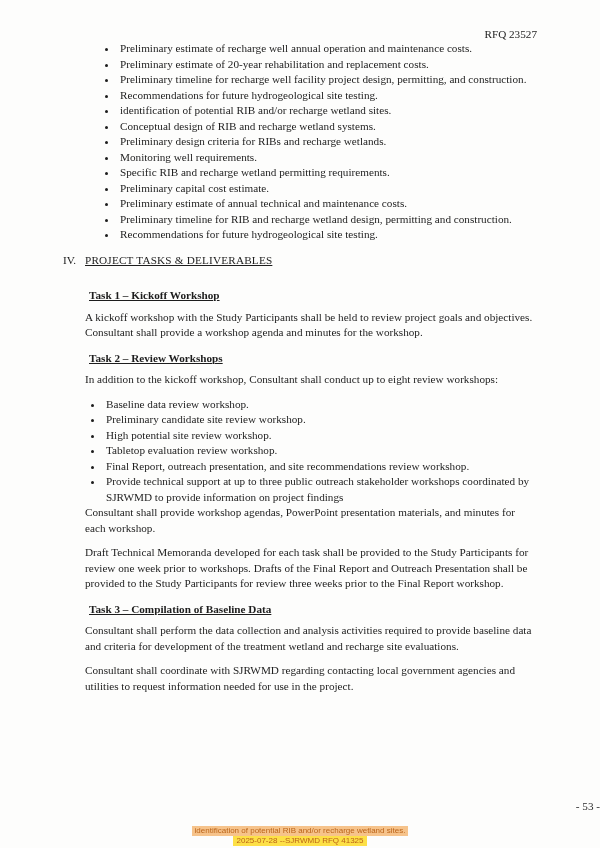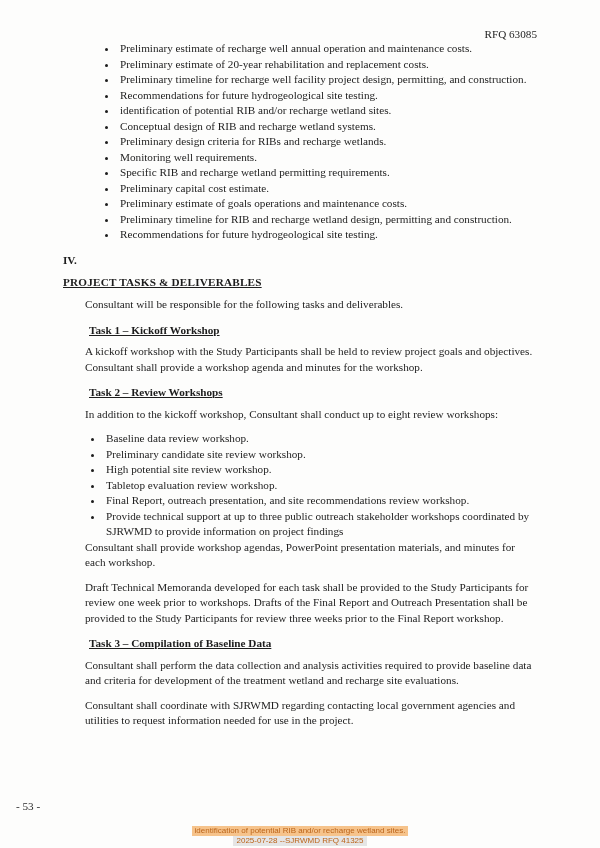"RFQ 63085" div.doc-header { text: 63085 -> 23527 }
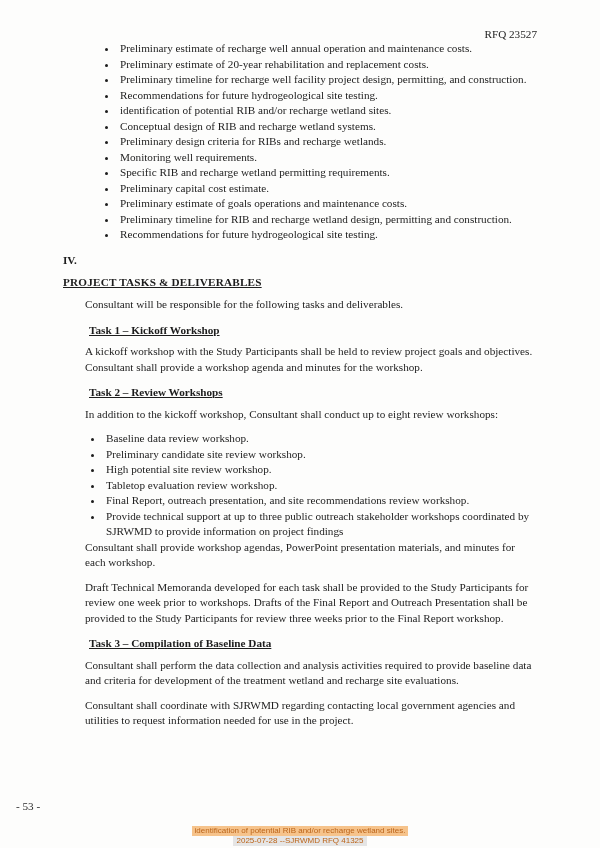"Preliminary estimate of goals operations" li { text: goals operations -> annual technical }
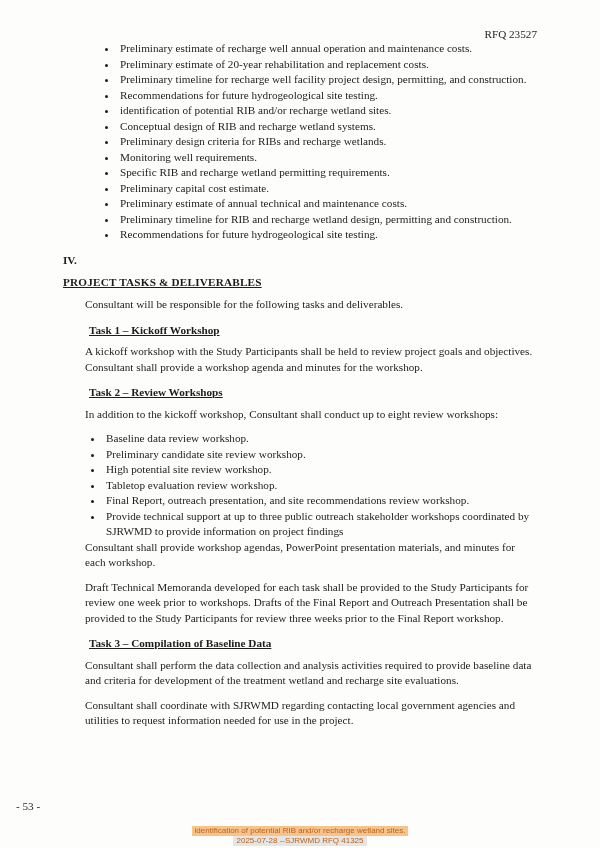"IV." .section-heading { flex-direction: column -> none; font-weight: bold -> normal; margin: 10px 0 7px -22px -> 10px 0 20px -22px }
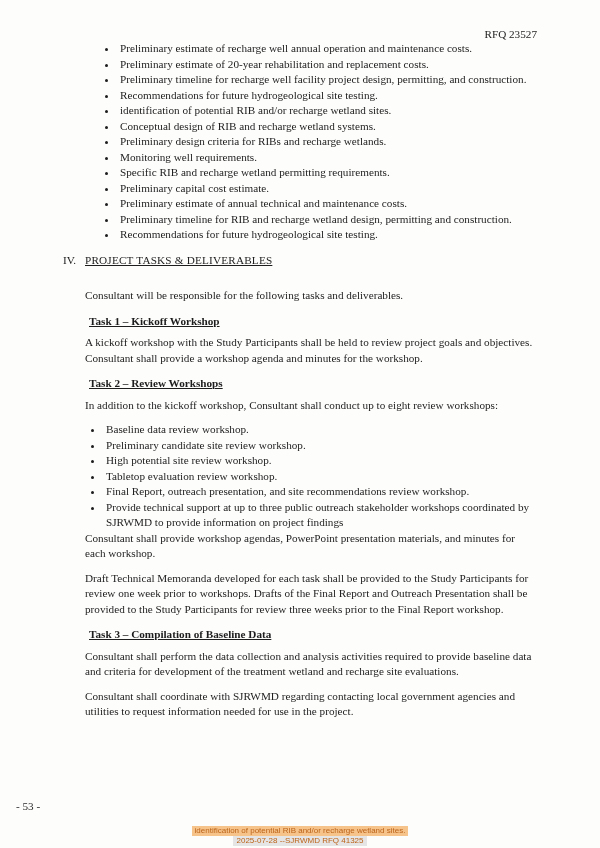"Consultant will be responsible for" p.body-par { html: <p>Consultant will be responsible for the following tasks and deliverables.</p> -> none }
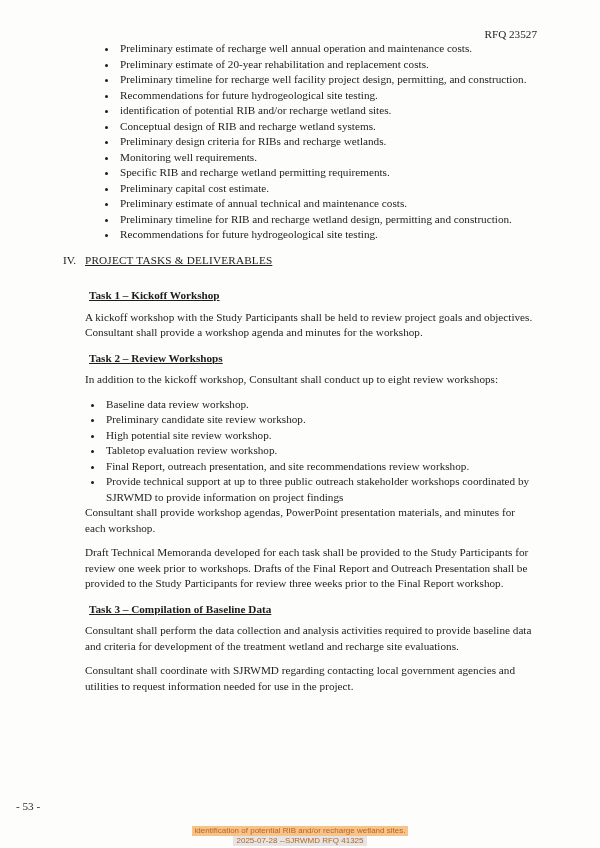"- 53 -" .page-number { text-align: left -> right }
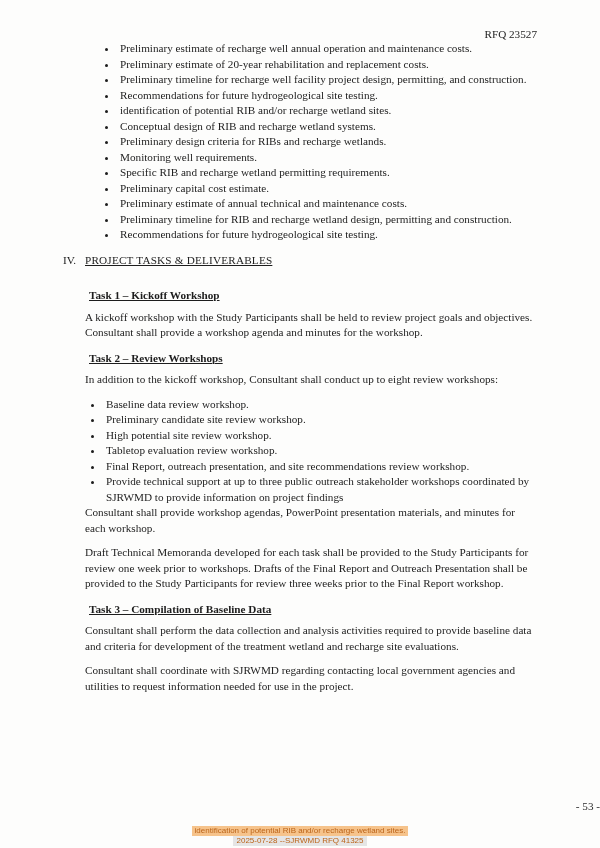"2025-07-28 --SJRWMD RFQ 41325" span.hl { background: #e5e5e5 -> #fde047 }
